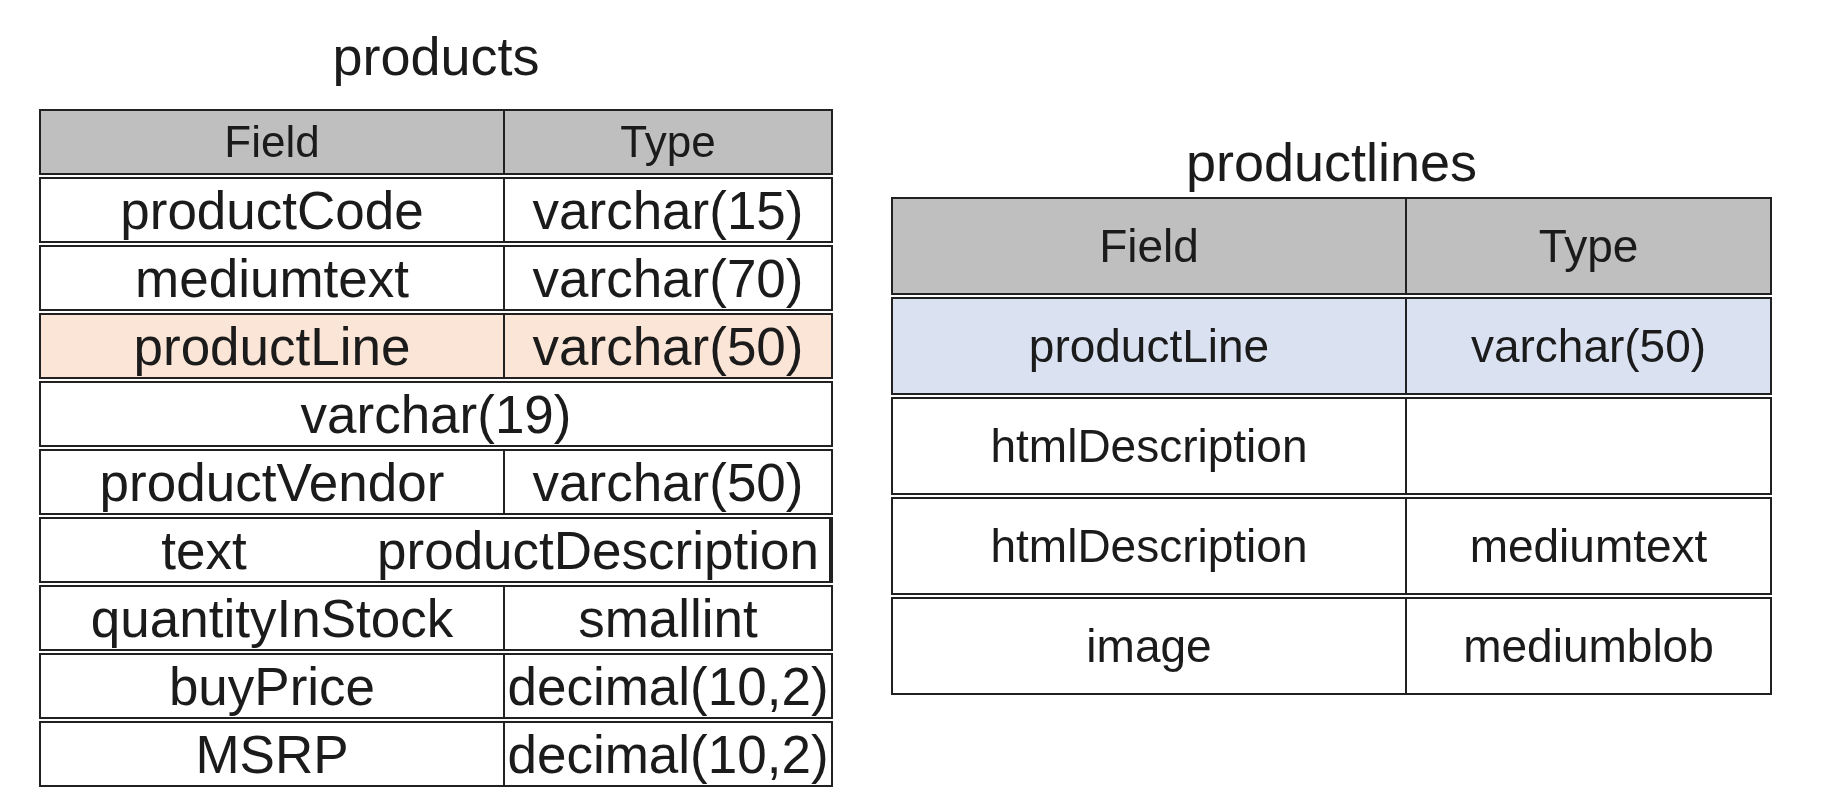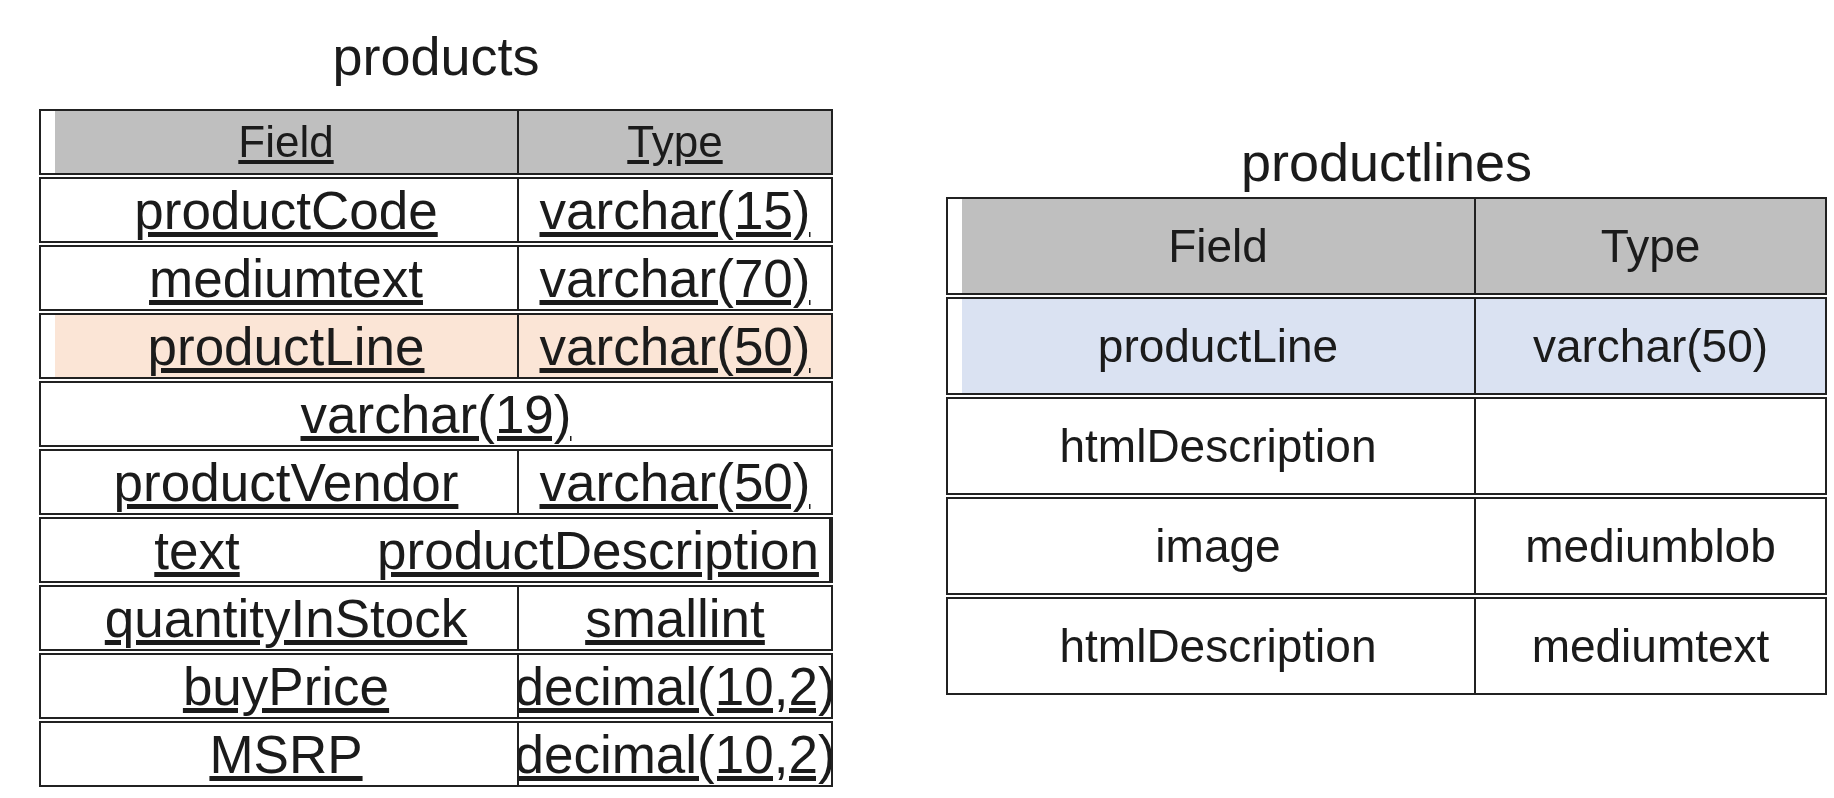"products" .t0 { text-decoration: underline -> none }
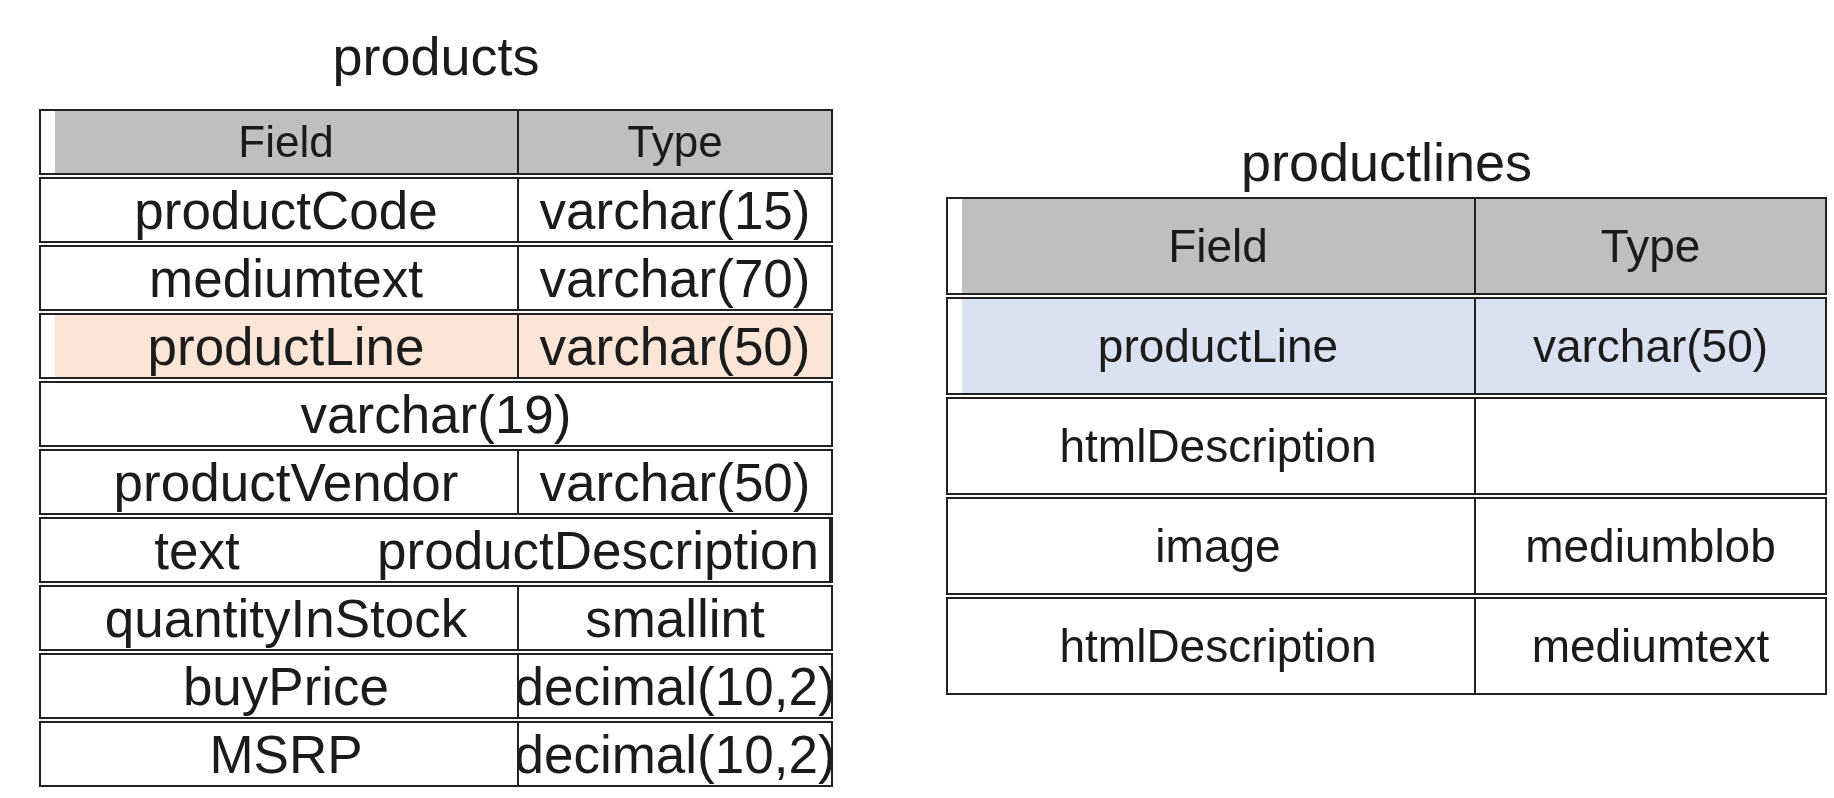"Field" .cell.field { margin-left: 14px -> none }
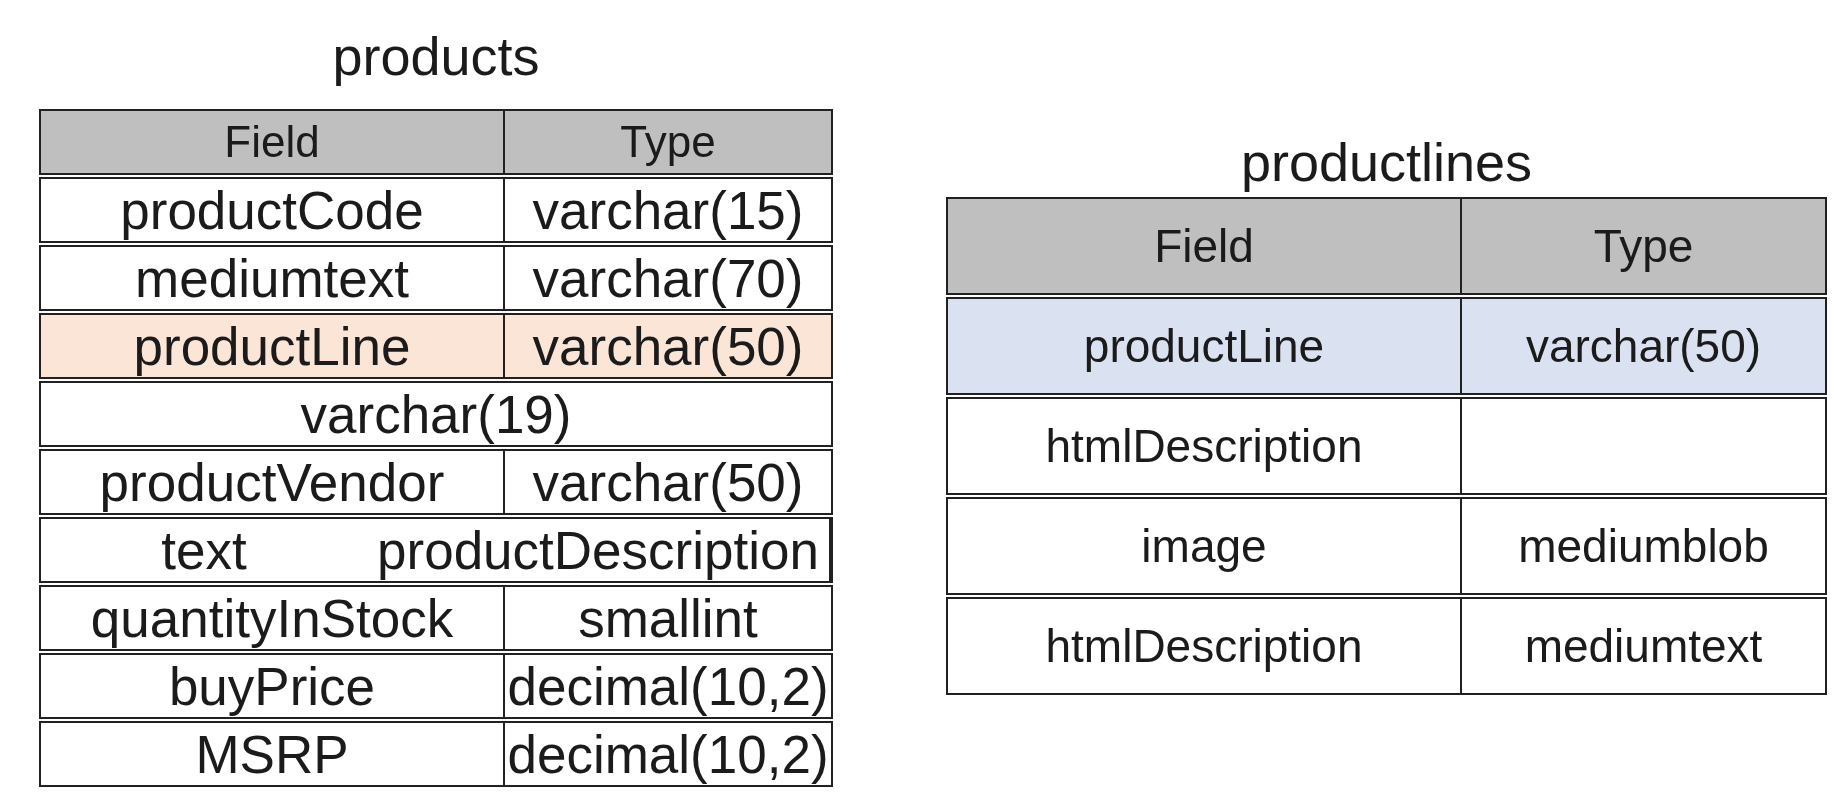"productlines" .t1 { left: 946px -> 891px }
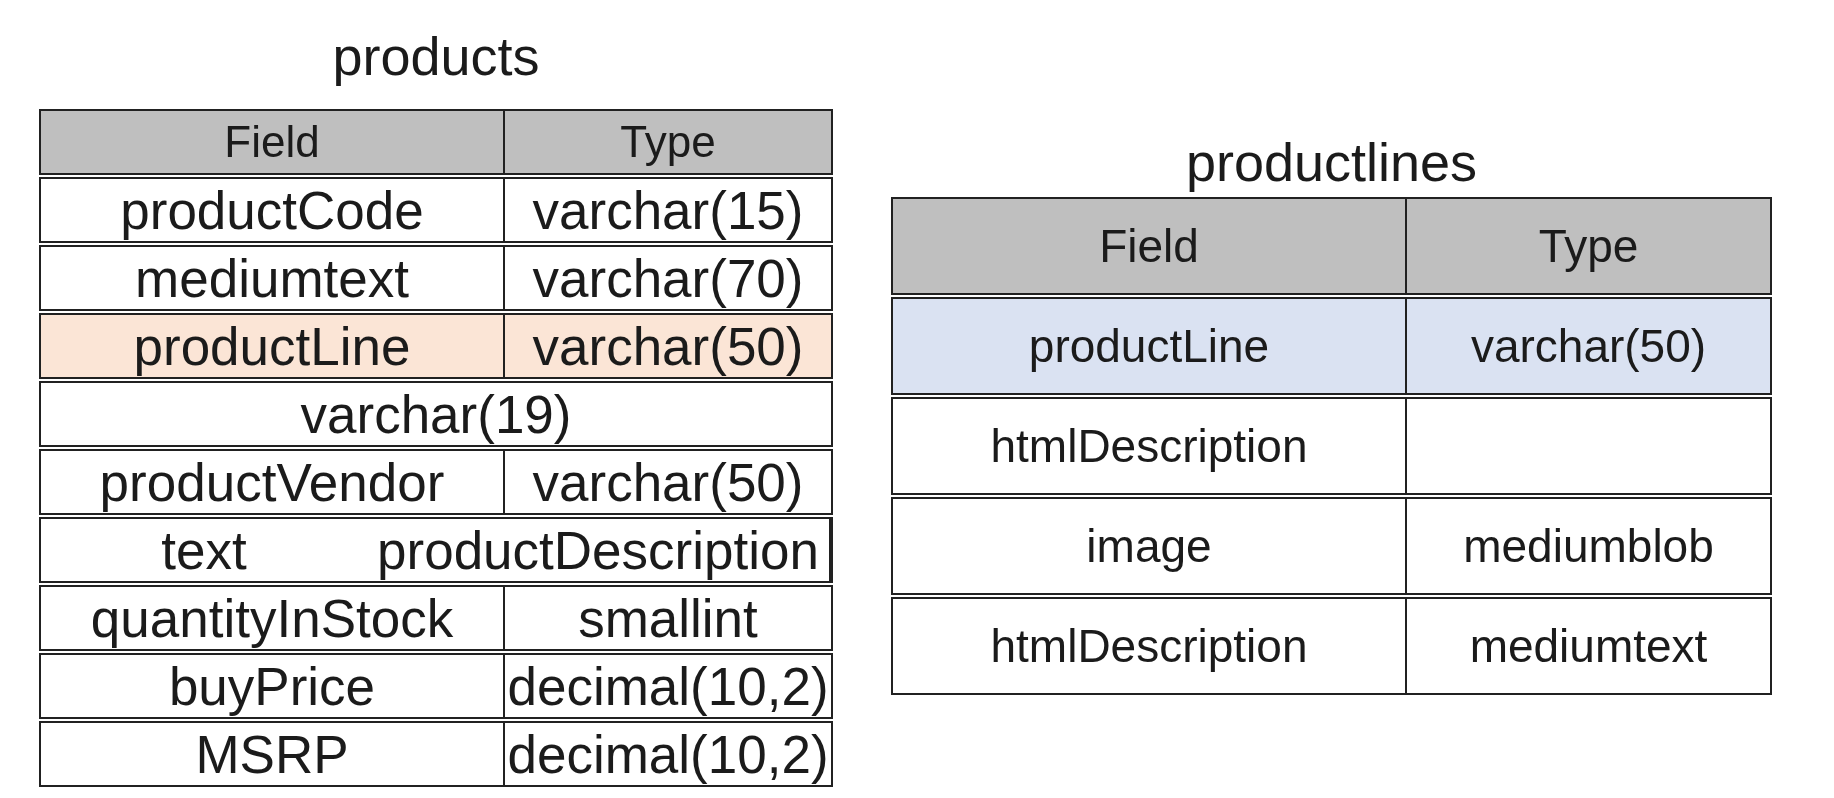"image" div.trow { order: before "htmlDescription" -> after "htmlDescription" }
